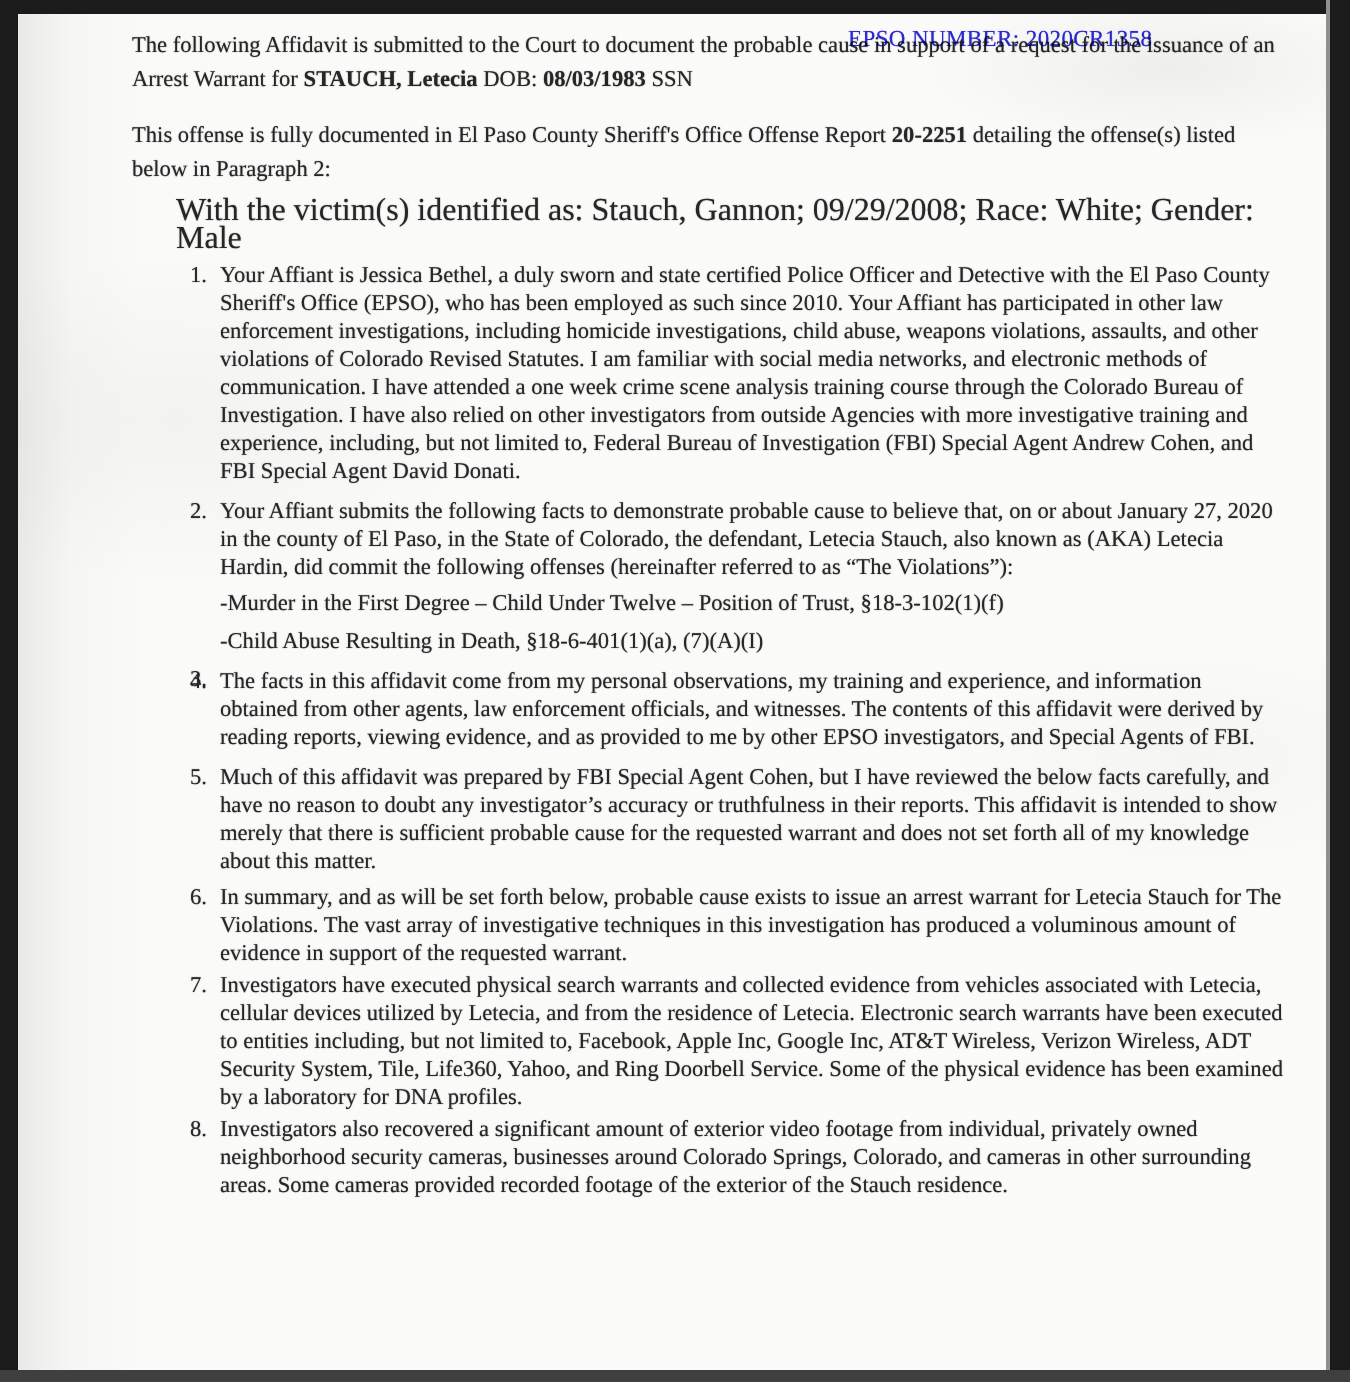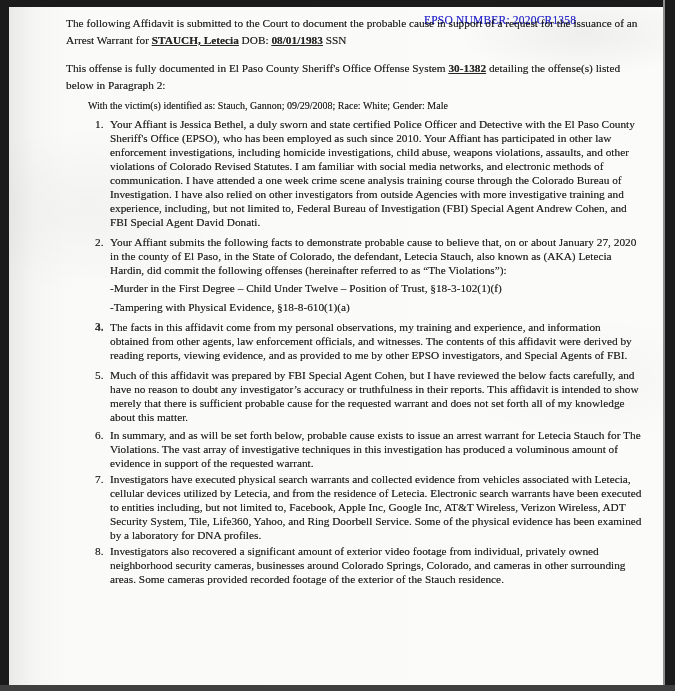"STAUCH, Letecia" b.ul { text-decoration: underline -> none }
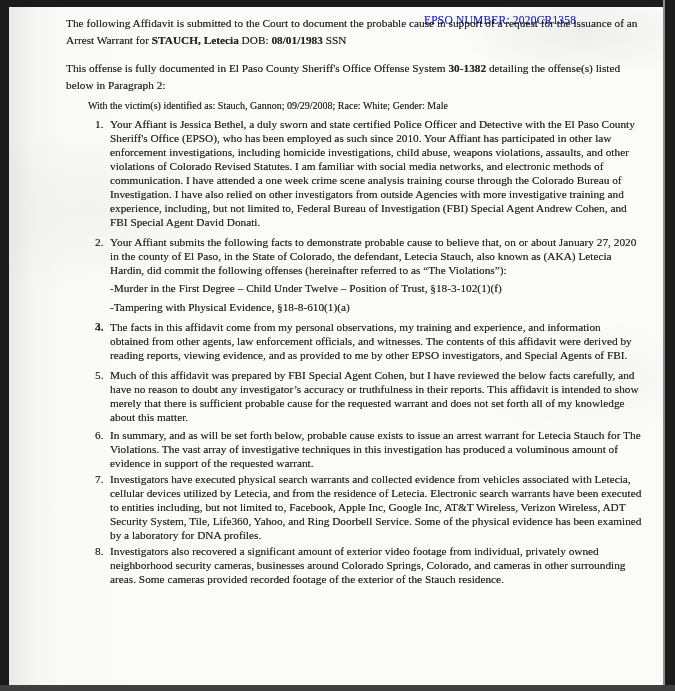"08/01/1983" b.ul { text: 08/01/1983 -> 08/03/1983 }
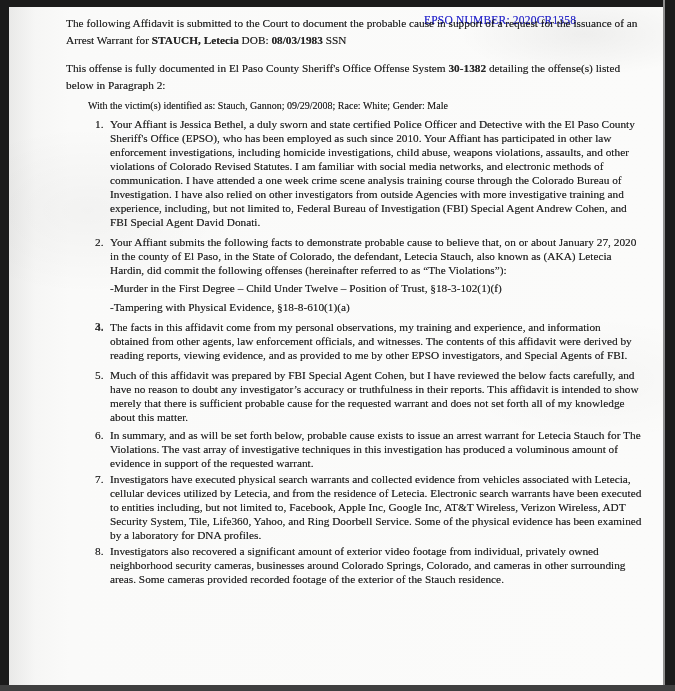"This offense is fully documented" span { text: System -> Report }
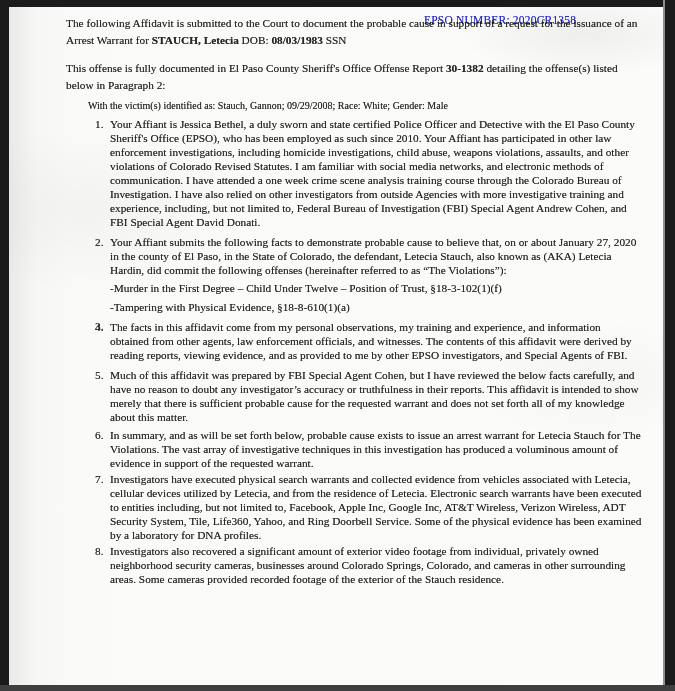"30-1382" b.ul { text: 30-1382 -> 20-2251 }
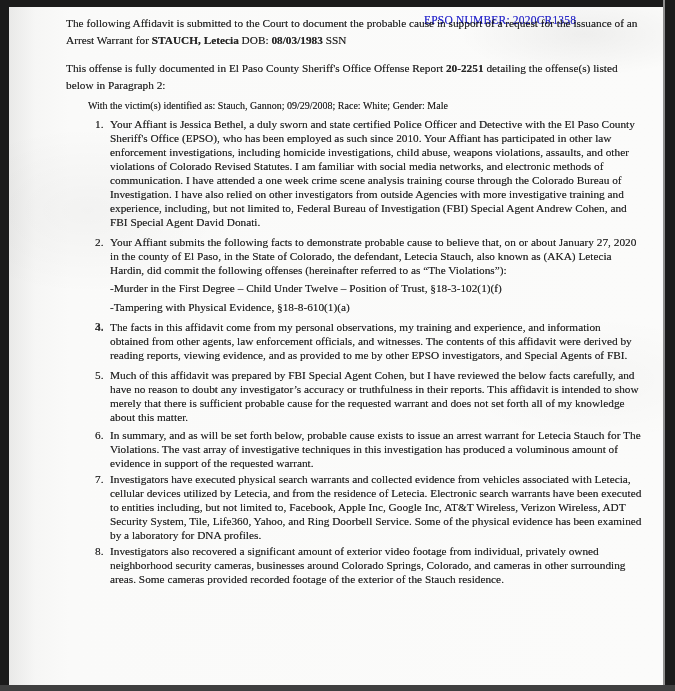"With the victim(s) identified as:" .victim { font-size: 10px -> 16px }
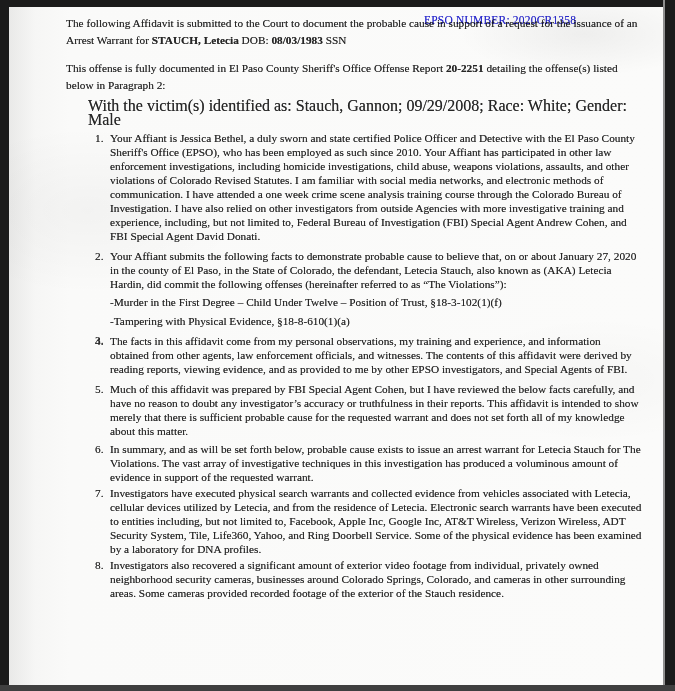"-Child Abuse Resulting in Death," div.offense { html: none -> <div>-Child Abuse Resulting in Death, §18-6-401(1)(a), (7)(A)(I)</div> }
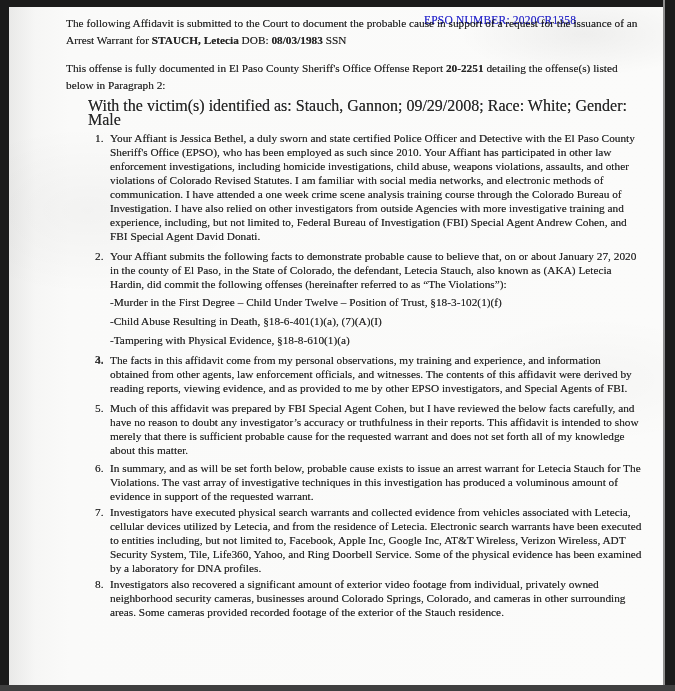"-Tampering with Physical Evidence," div.offense { html: <div>-Tampering with Physical Evidence, §18-8-610(1)(a)</div> -> none }
